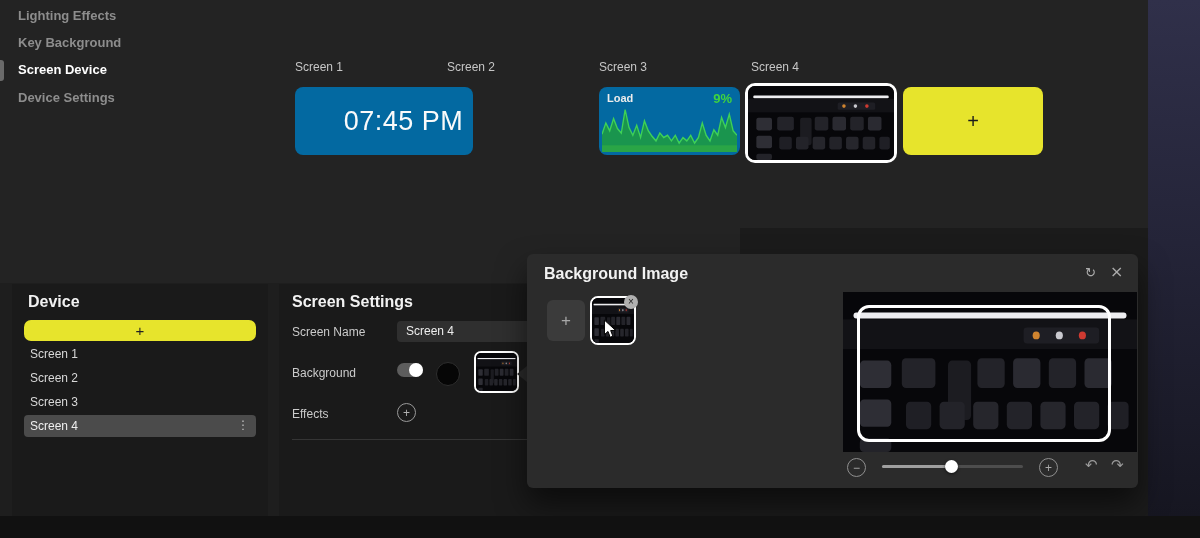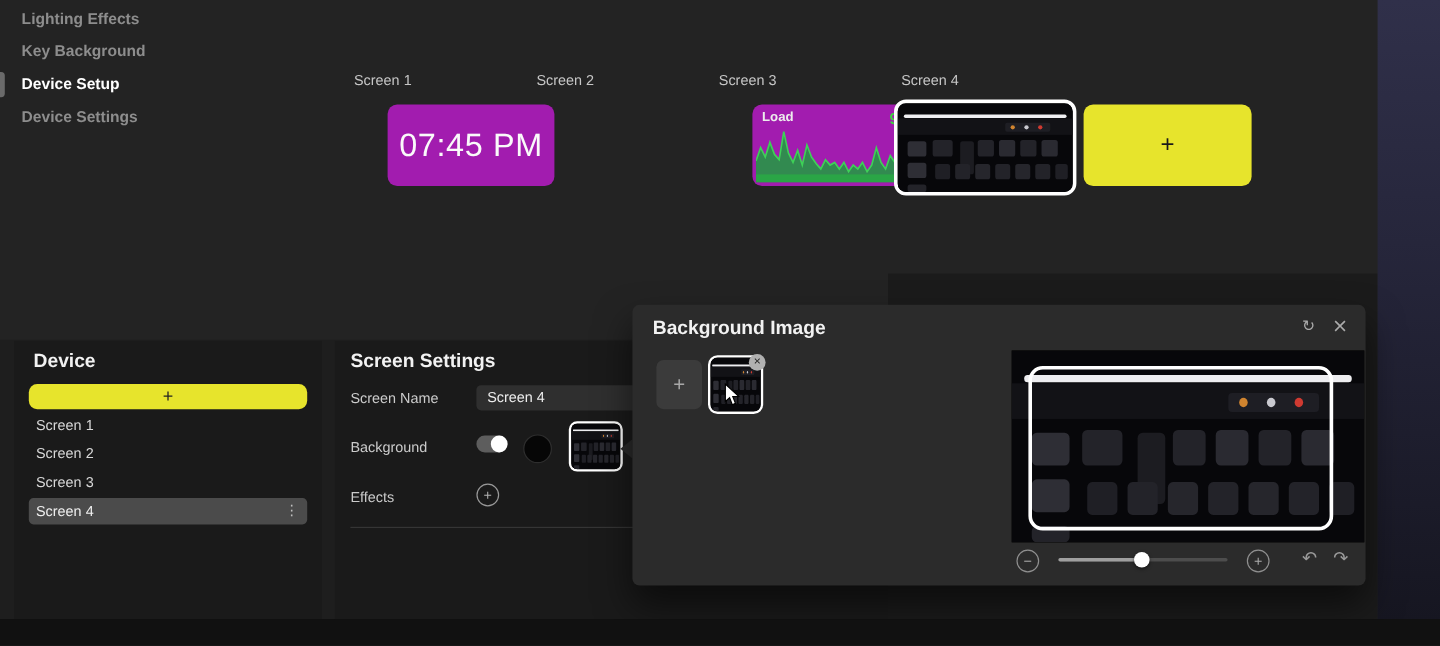"Device Setup" div.abs { text: Device Setup -> Screen Device }
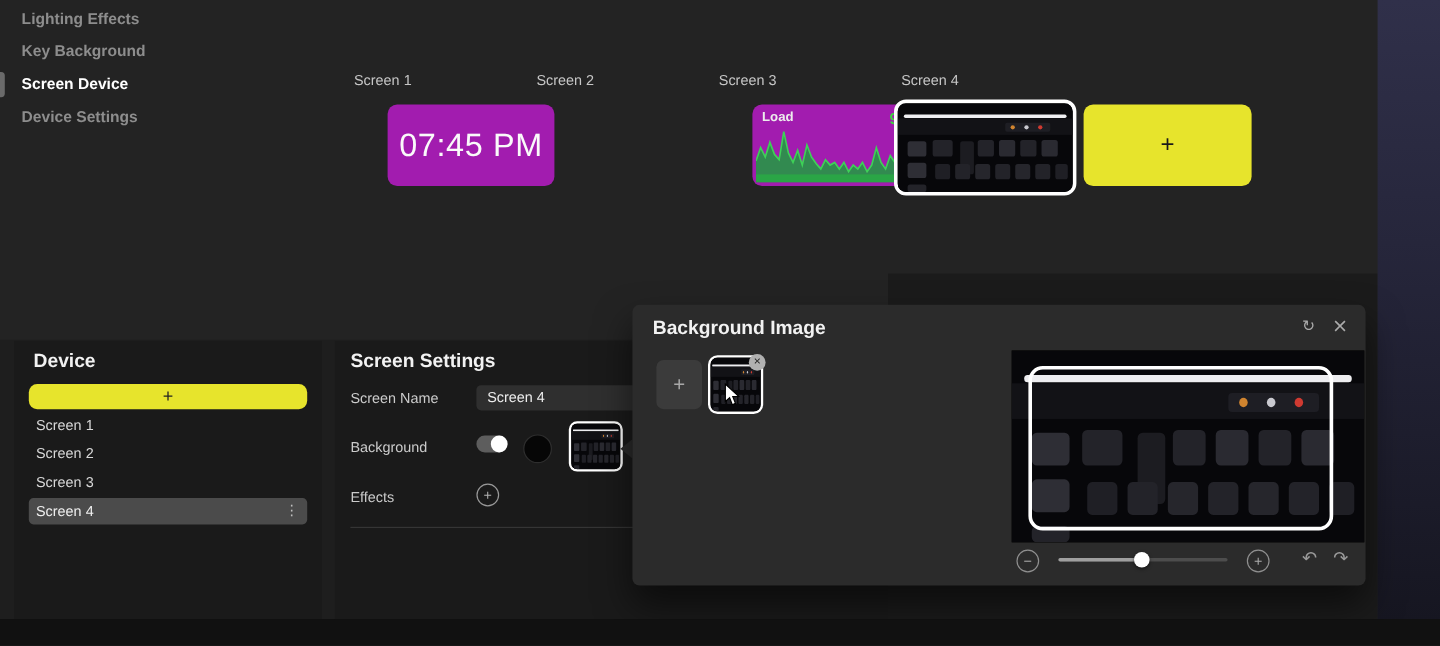"Load" .tile { background: #a21caf -> #0369a1; margin-left: 28px -> none }
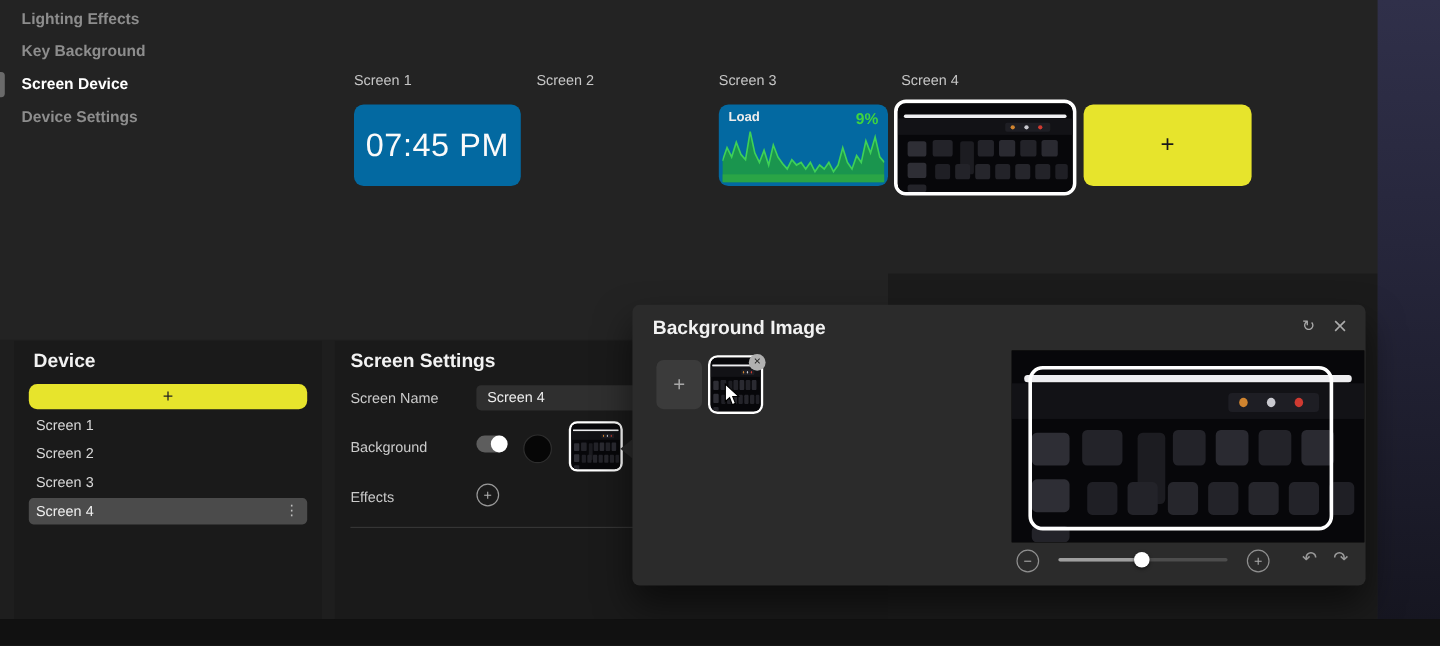"07:45 PM" .tile-clock { padding-left: none -> 39px }
